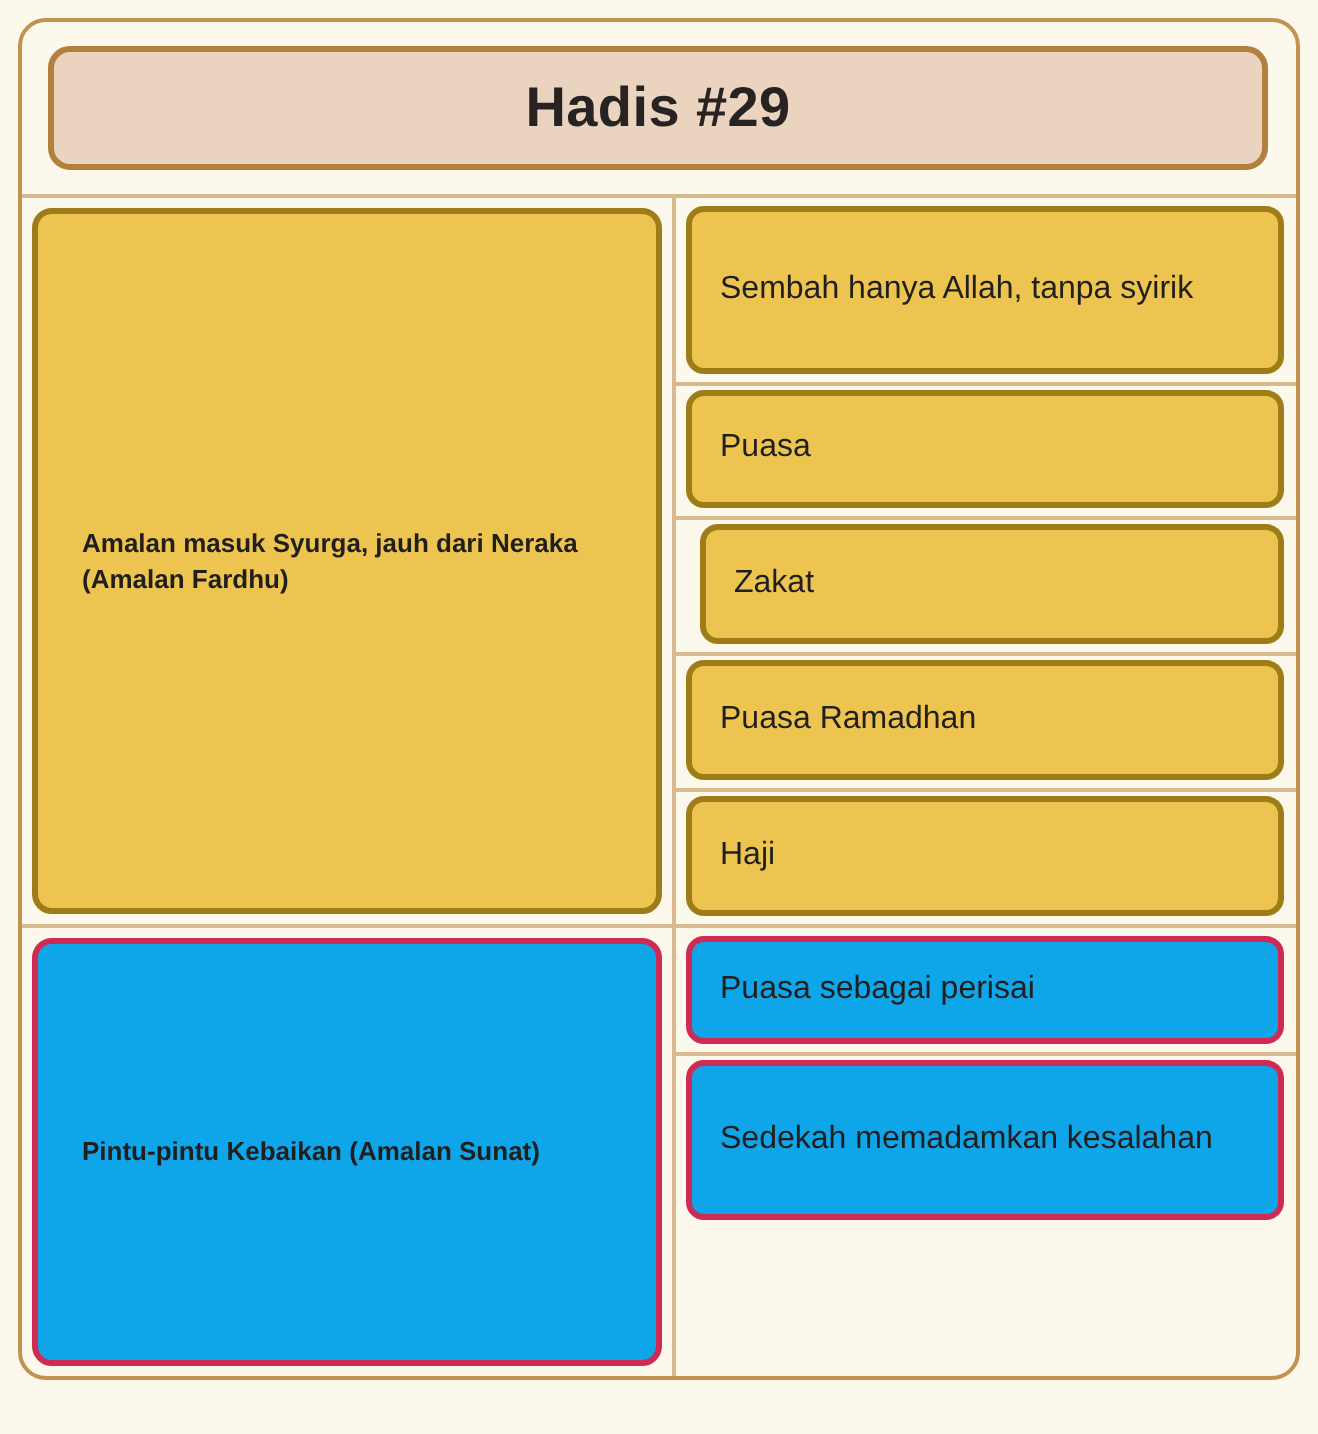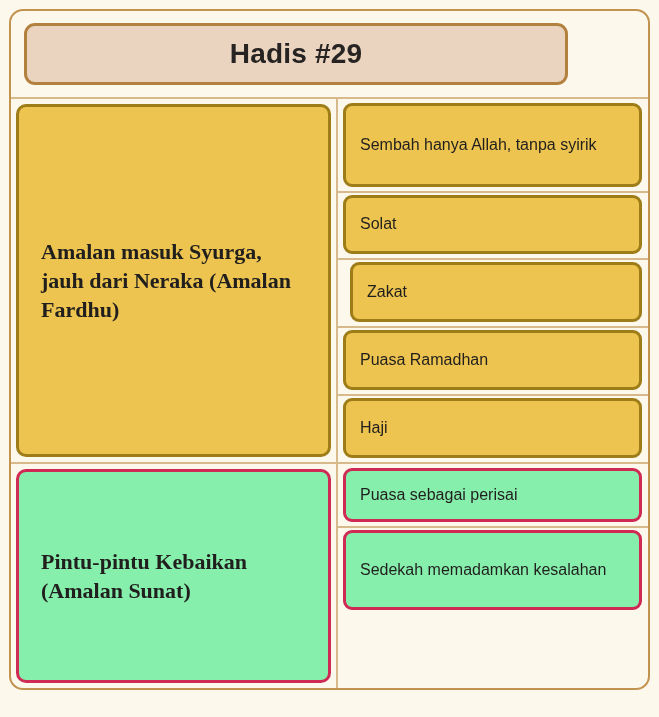"Hadis #29" .title-box { width: 544px -> 610px }
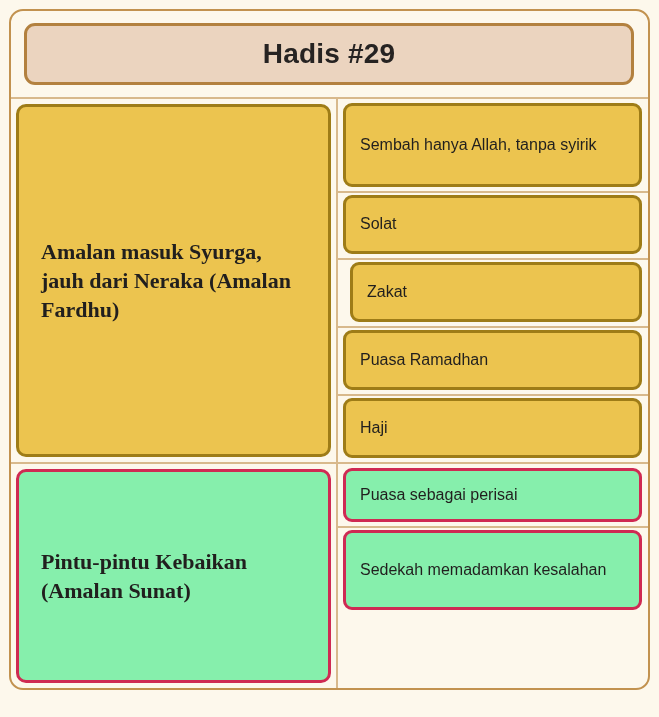"Solat" span.item-text { text: Solat -> Puasa }
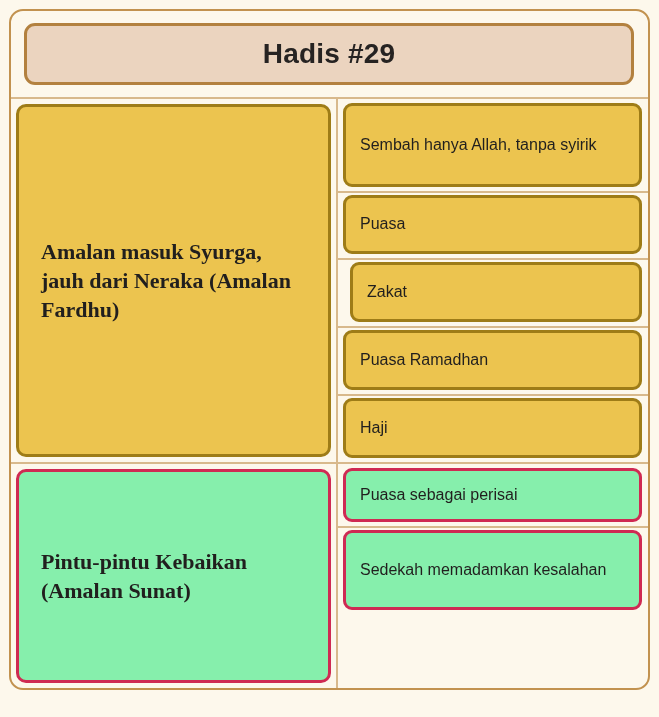"Amalan masuk Syurga, jauh dari" .cat-box .cat-text { font-family: Liberation Serif, serif -> none; font-size: 22px -> 13px }
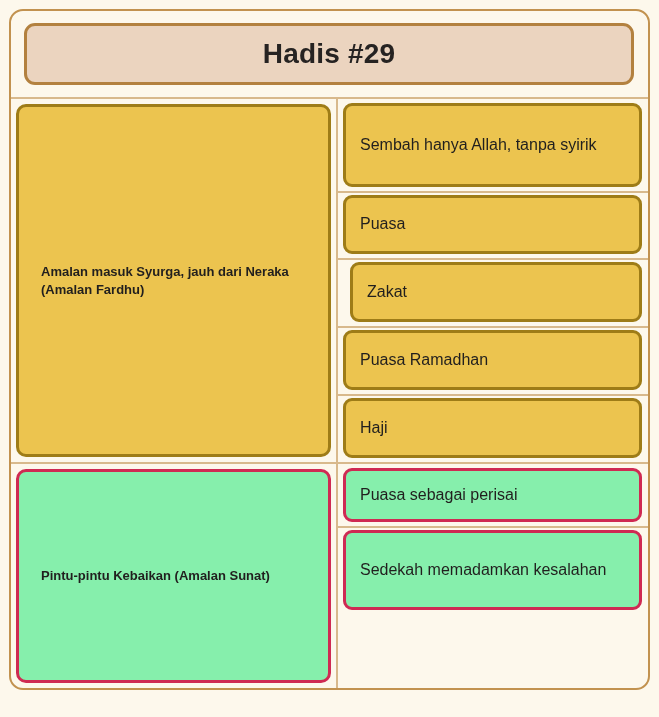"Puasa sebagai perisai" .pink .cat-box, .pink .item-box { background: #86efac -> #0ea5e9 }
